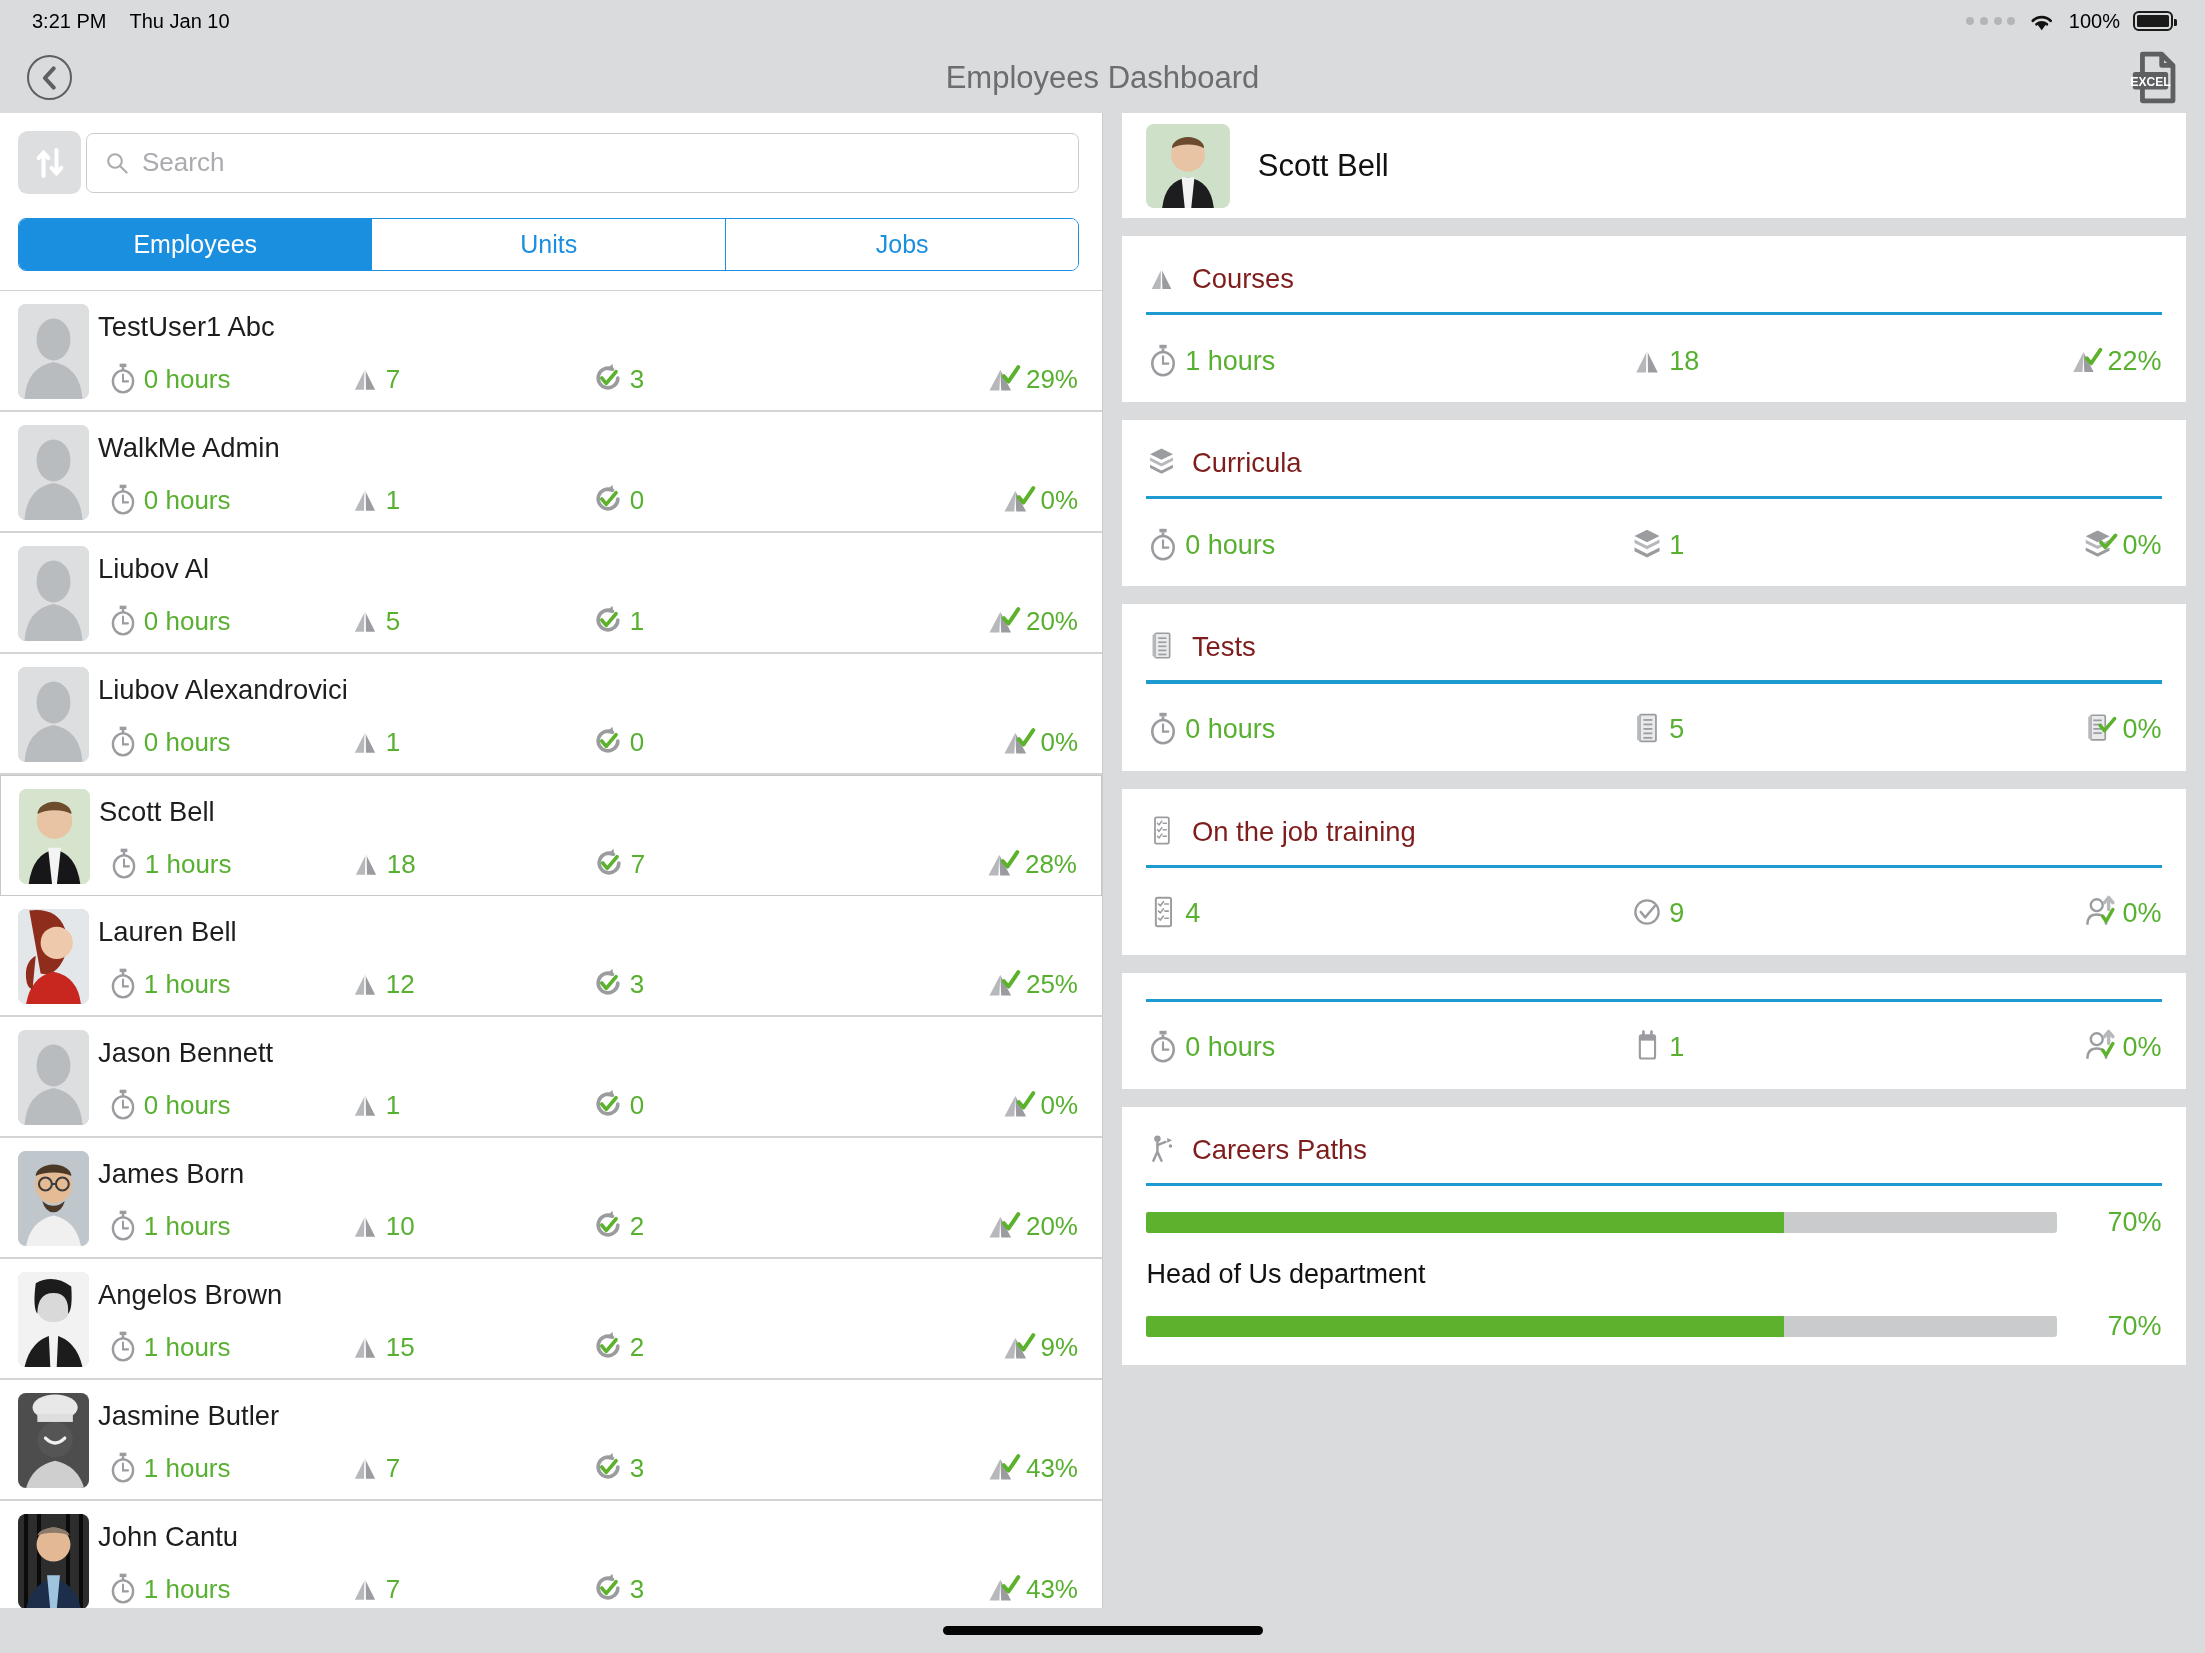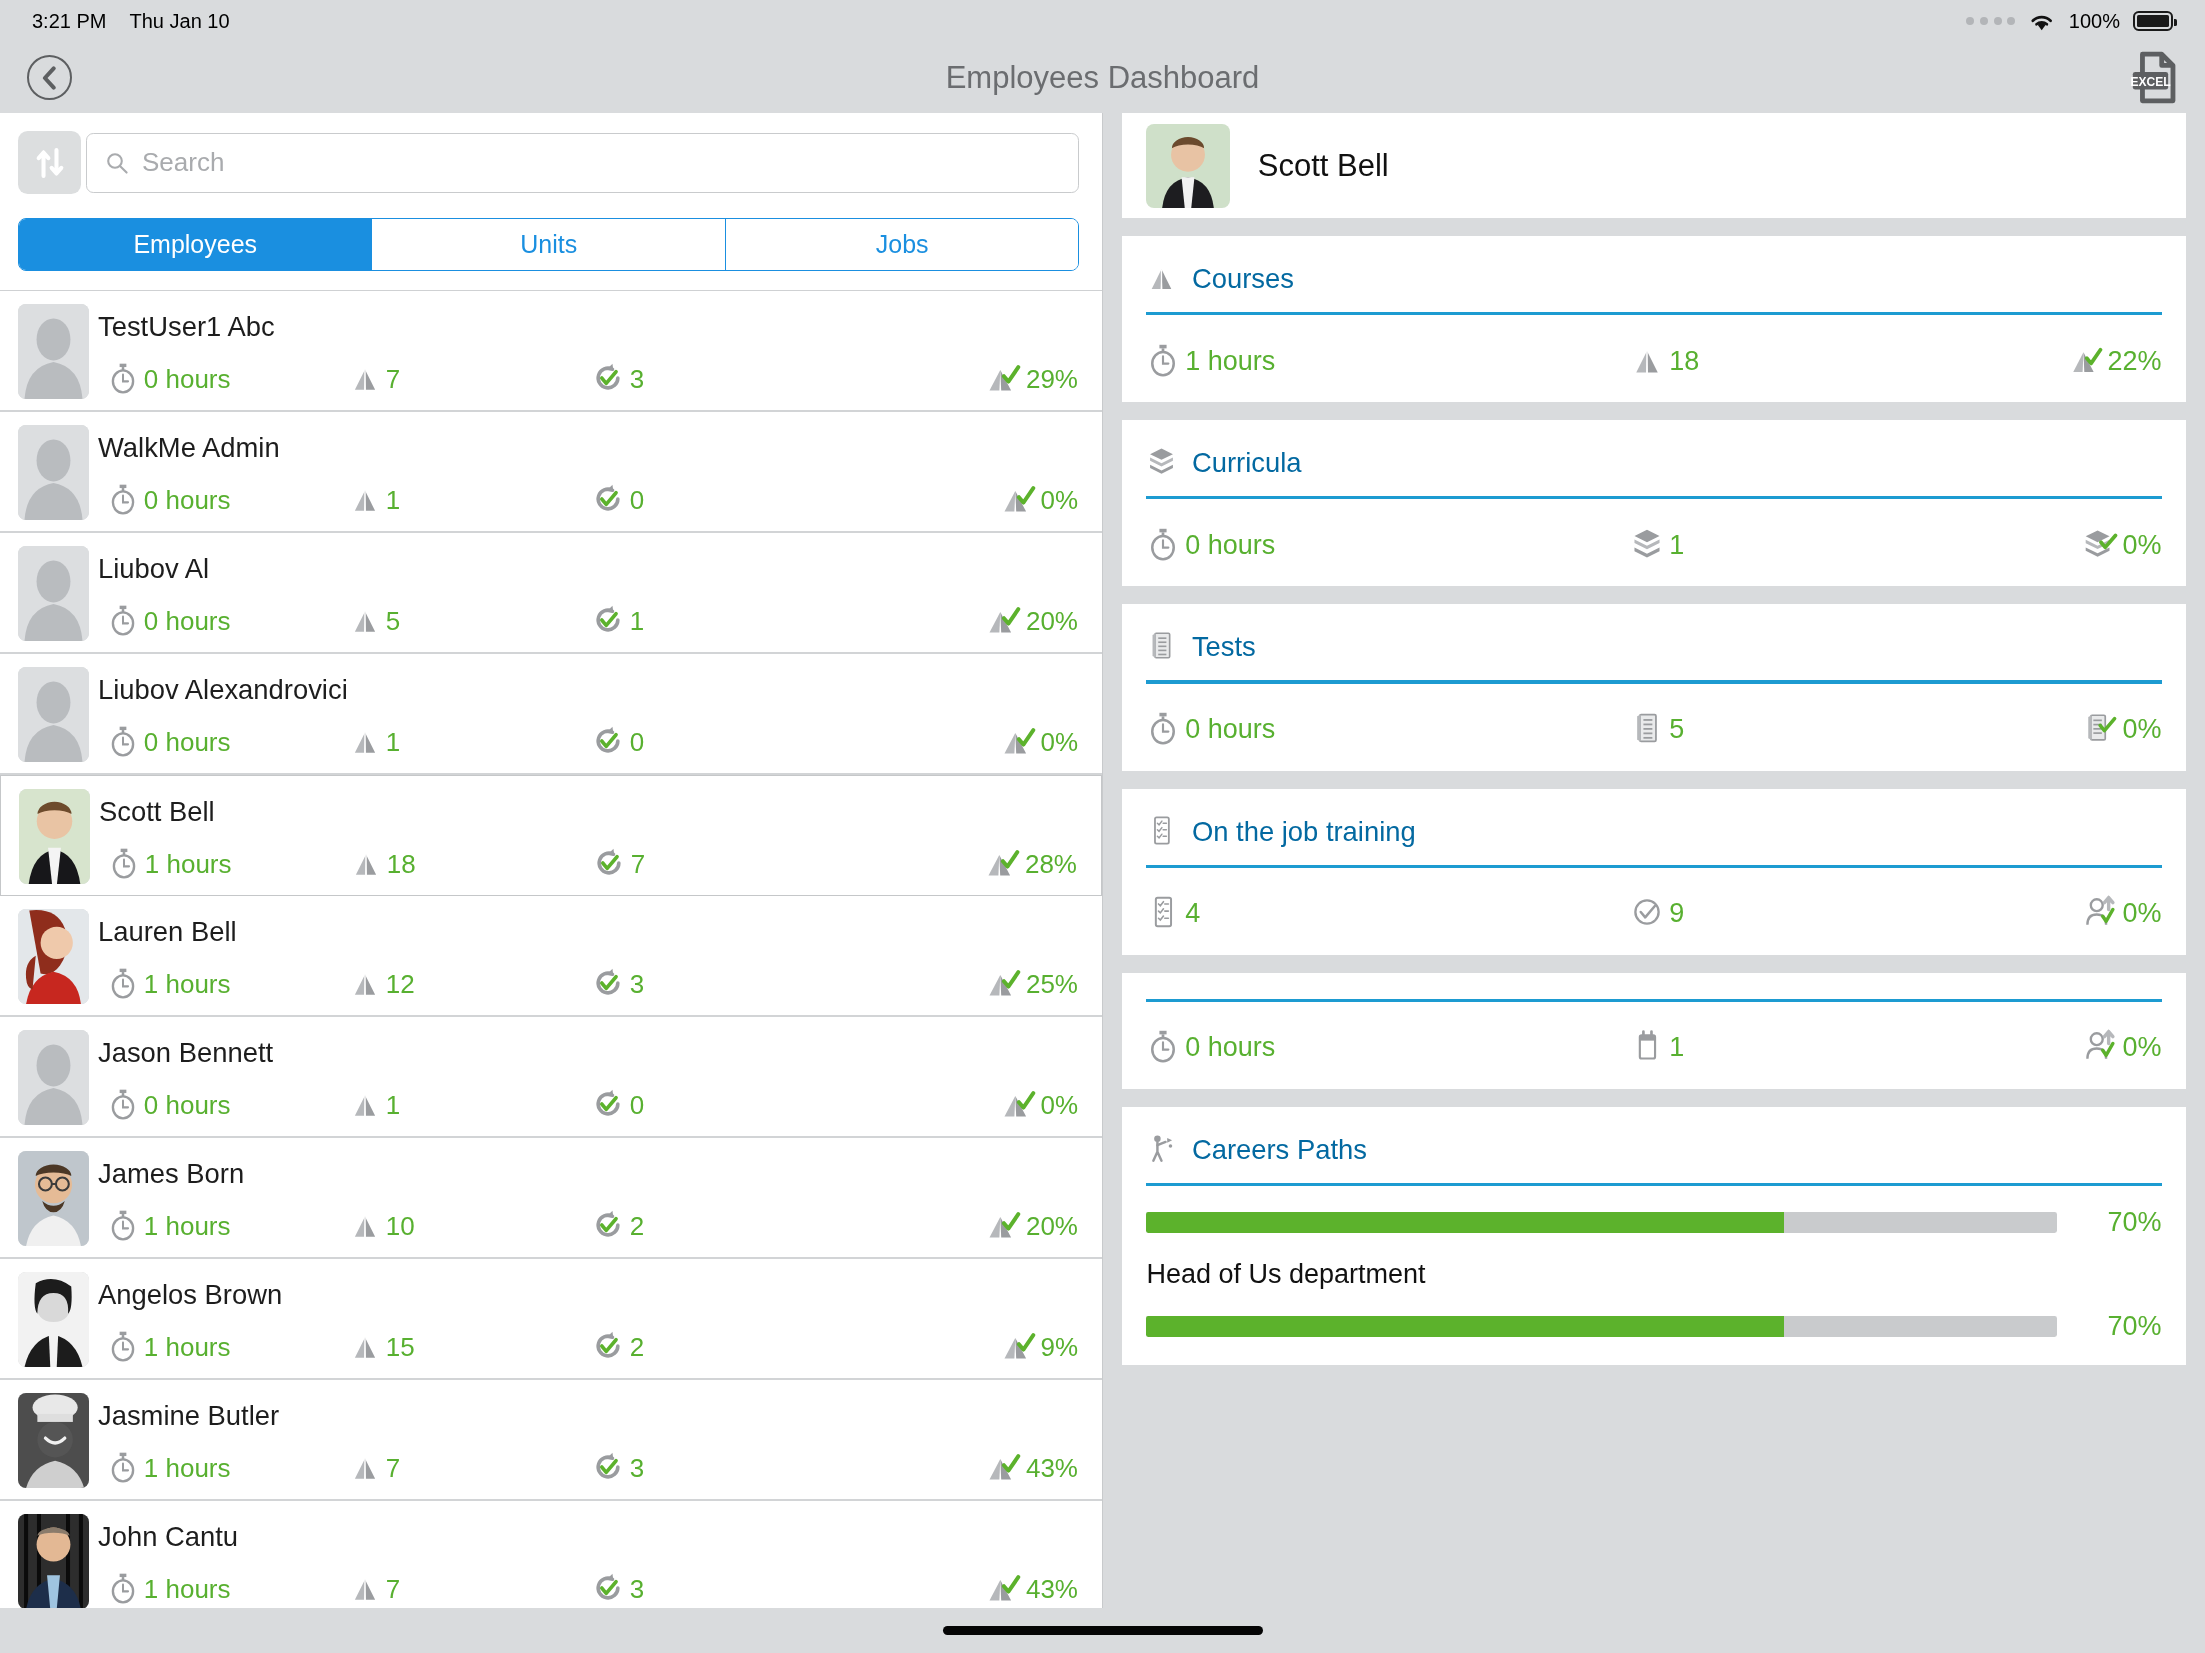"Courses" .card-title { color: #0369a1 -> #7f1d1d }
